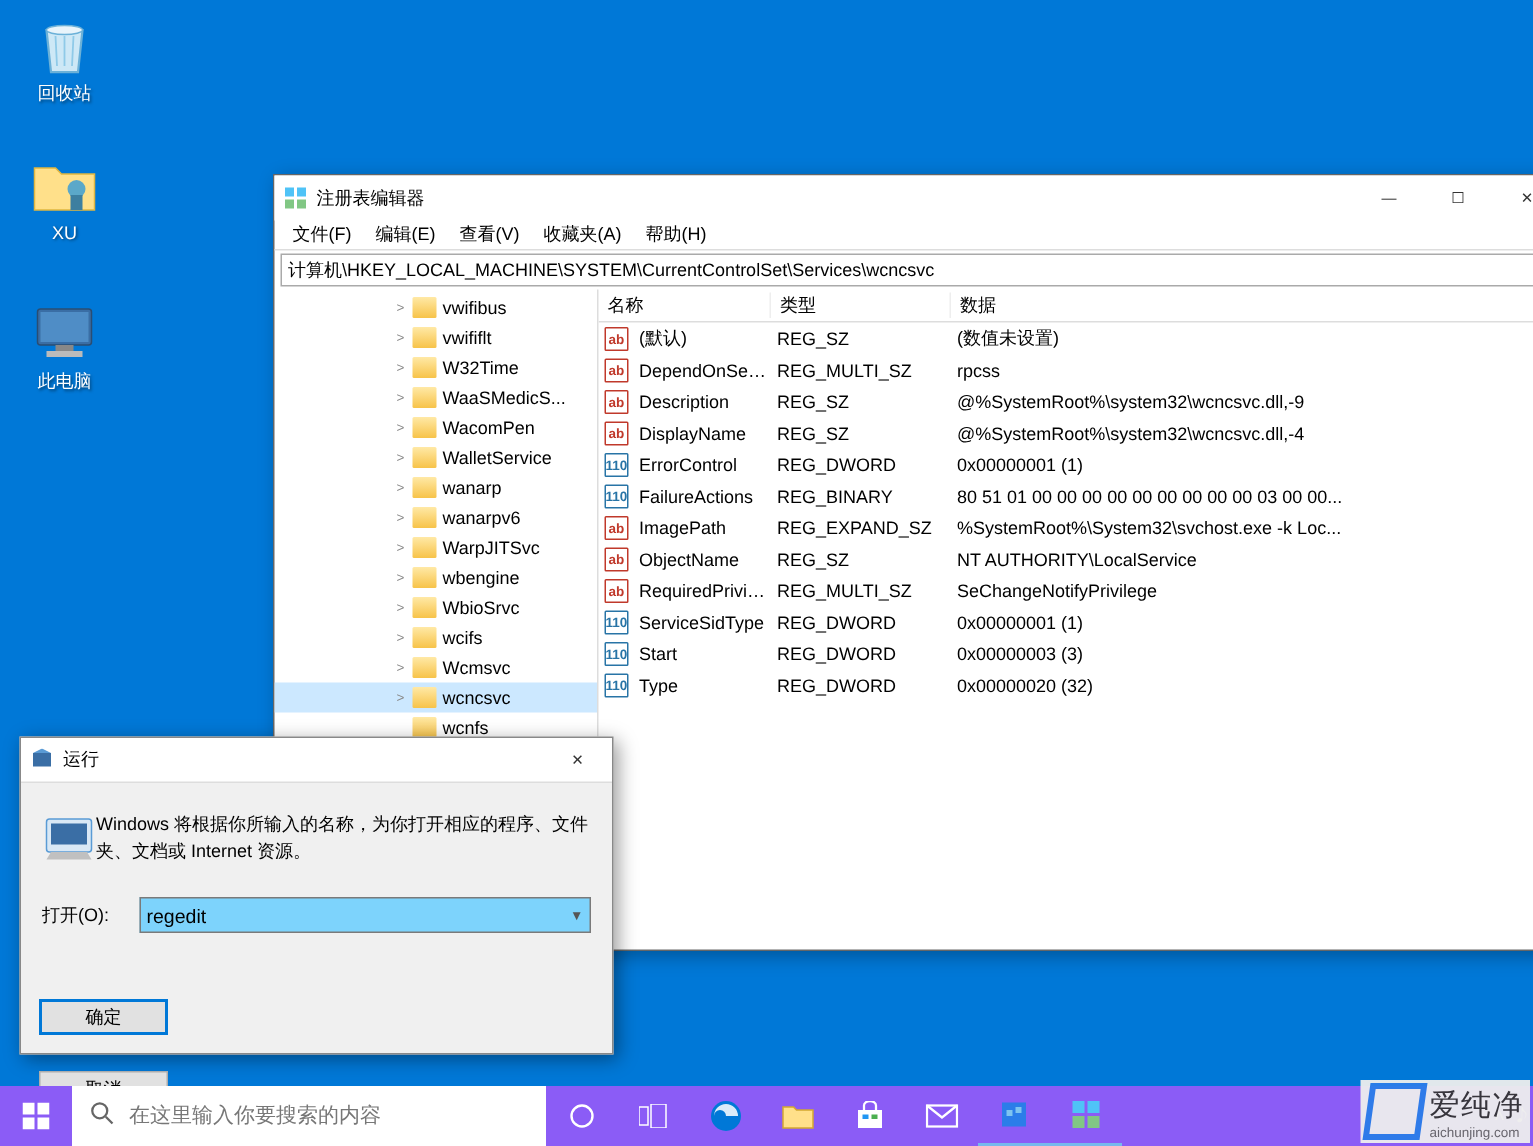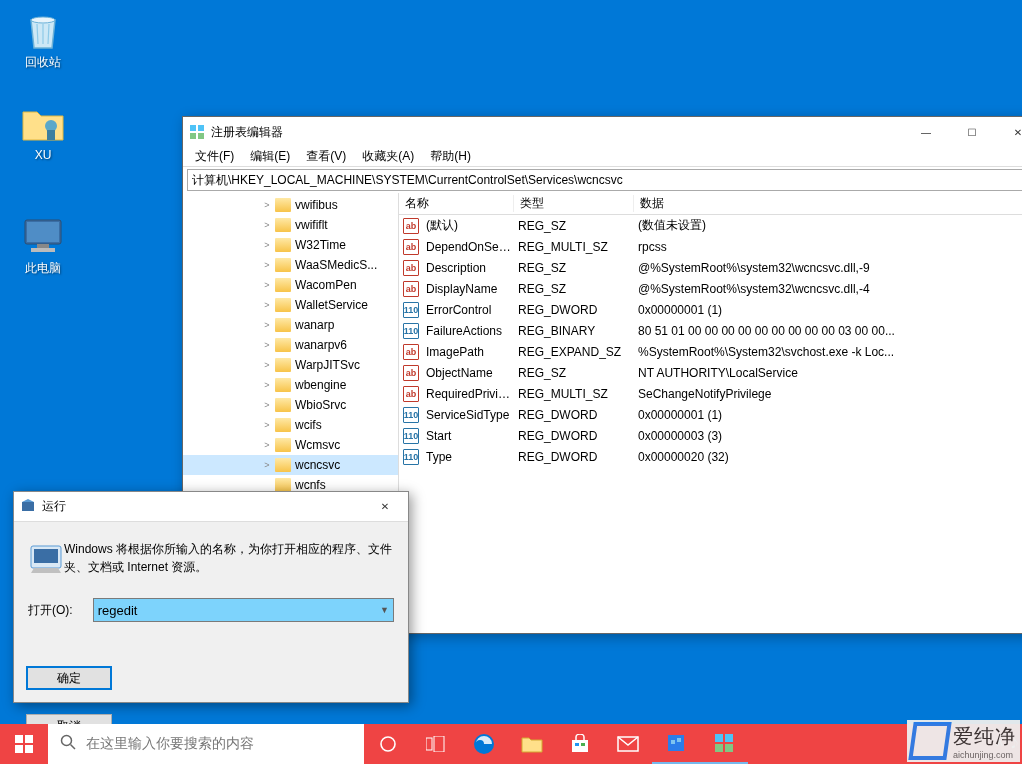"此电脑" div.desktop-icon { top: 214px -> 200px }
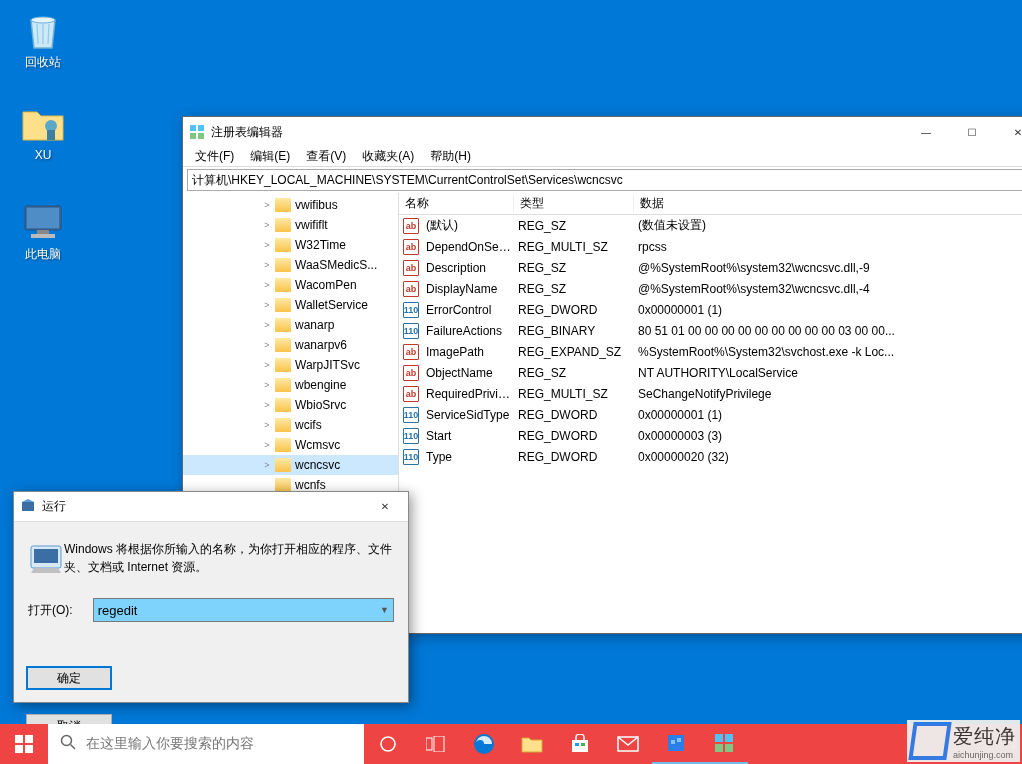"在这里输入你要搜索的内容" .taskbar { background: #ef4444 -> #8b5cf6 }
